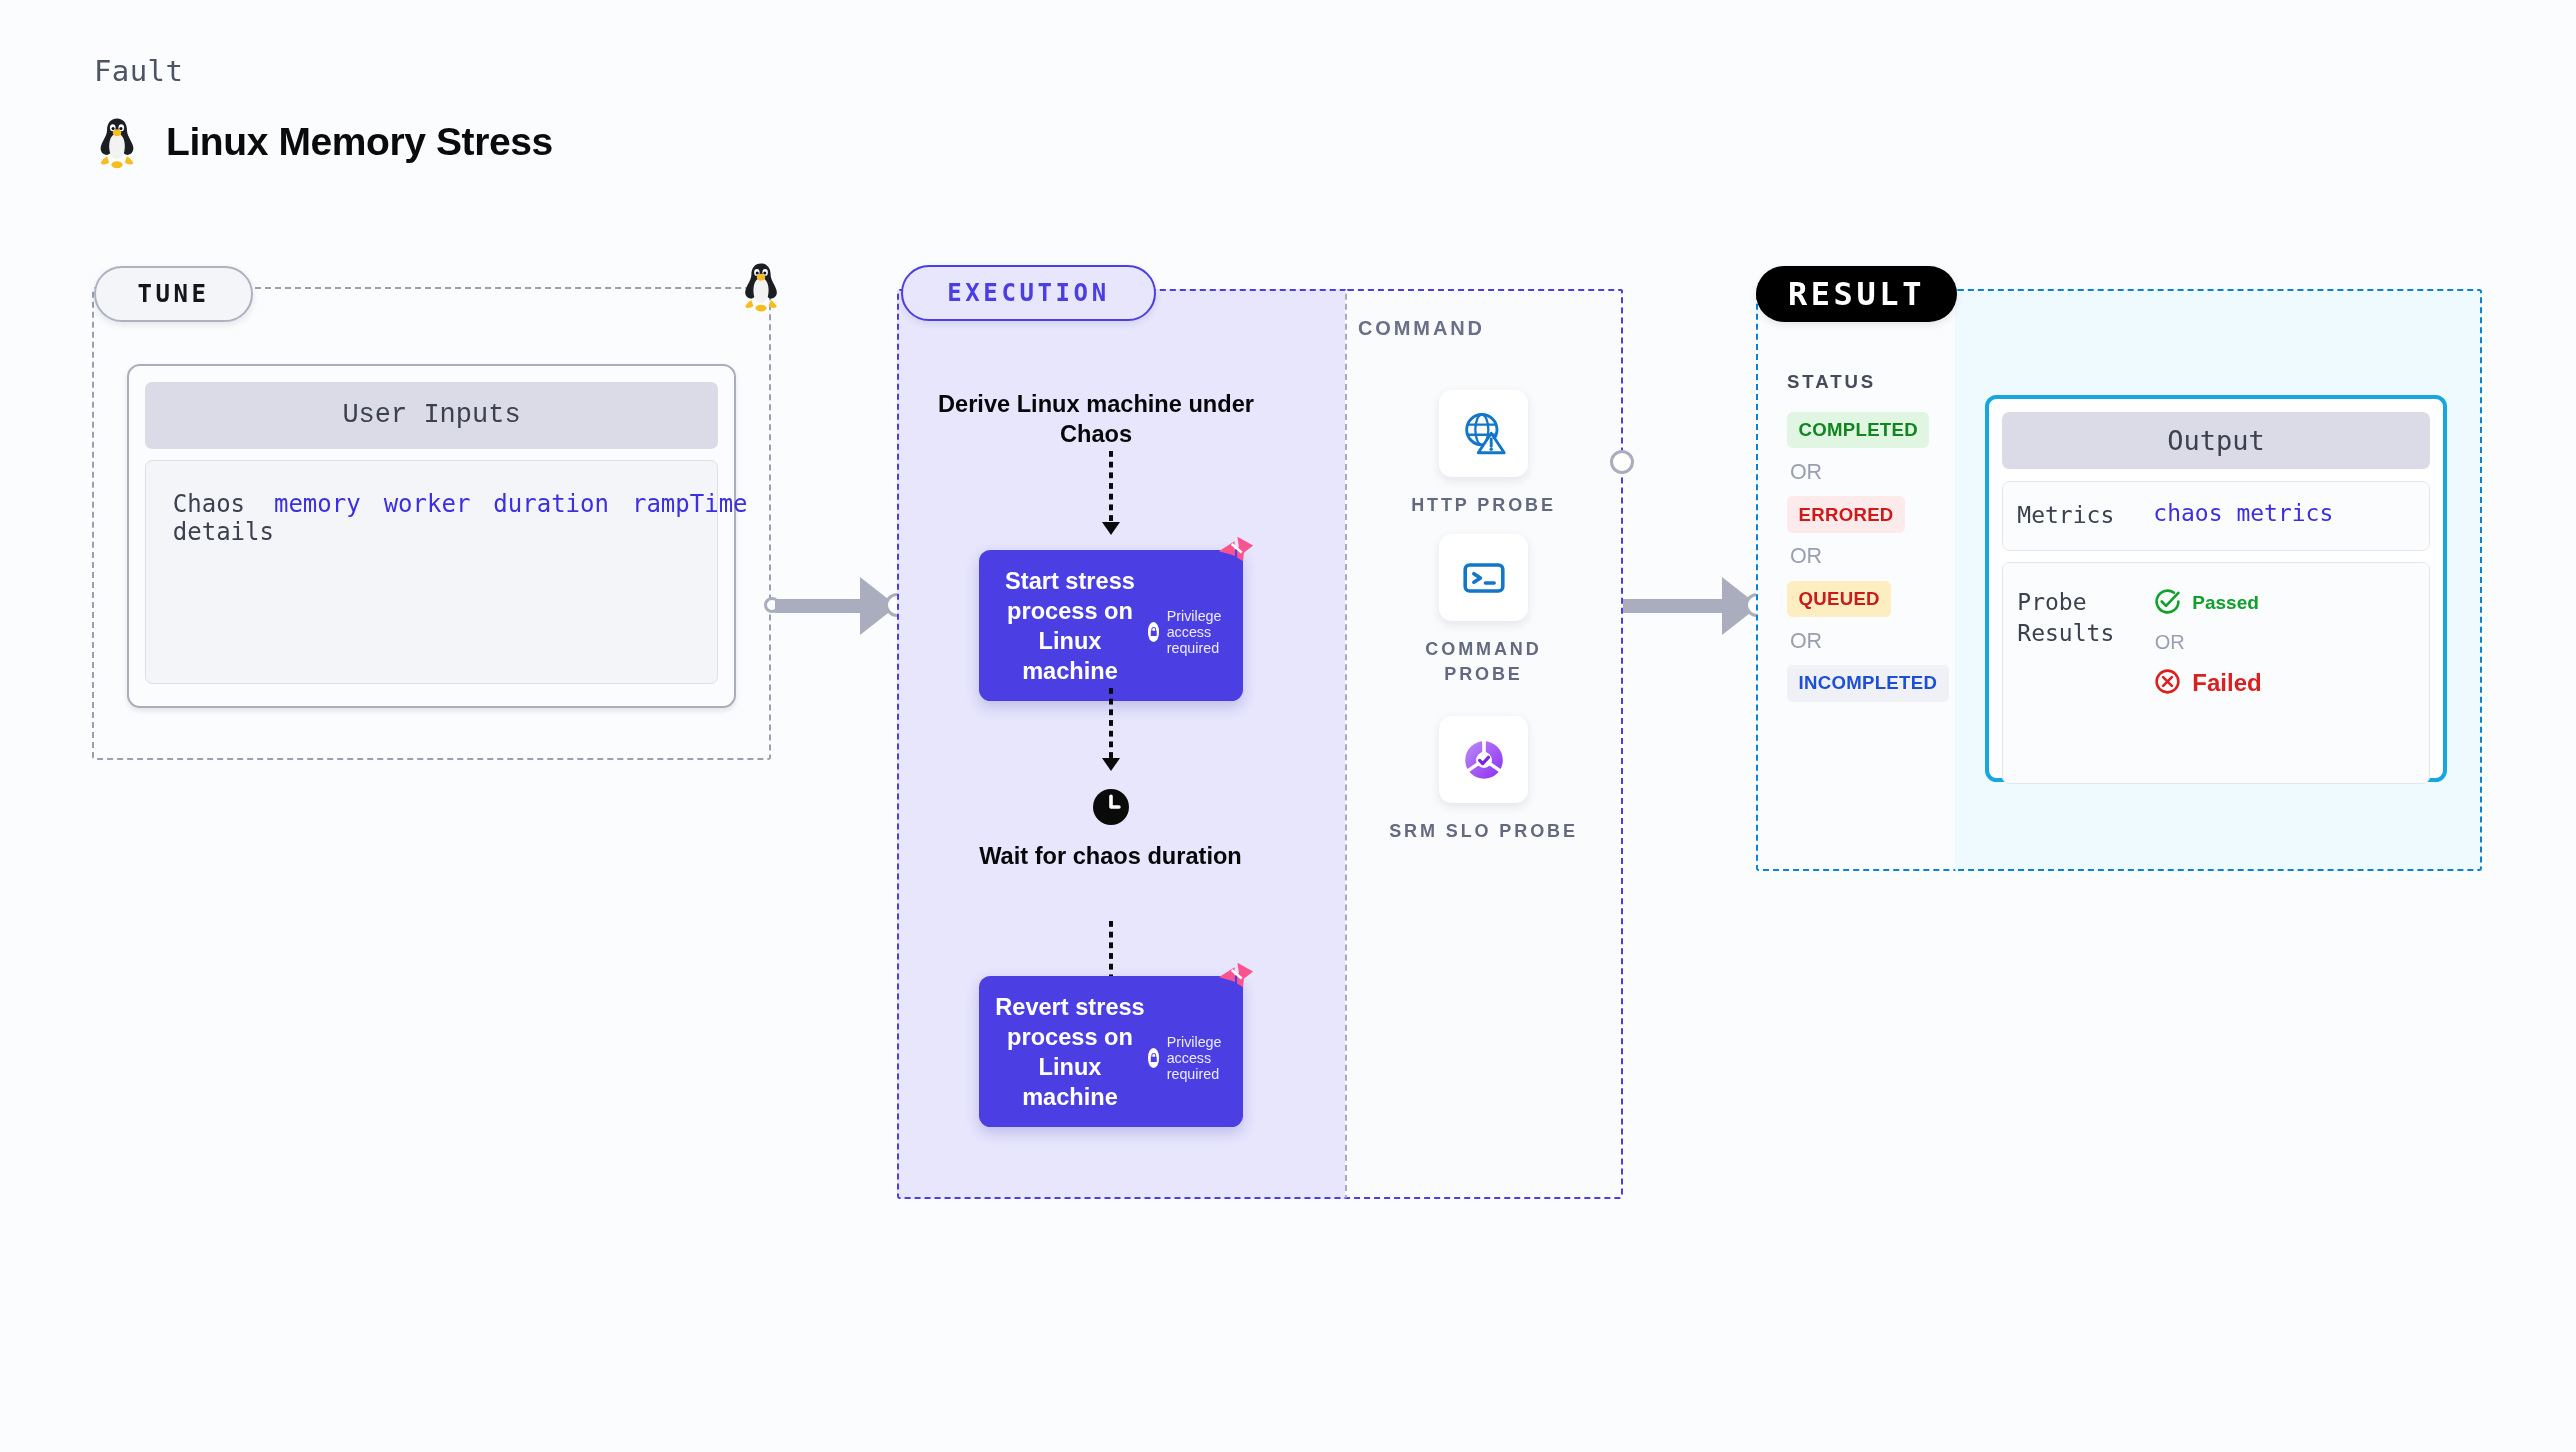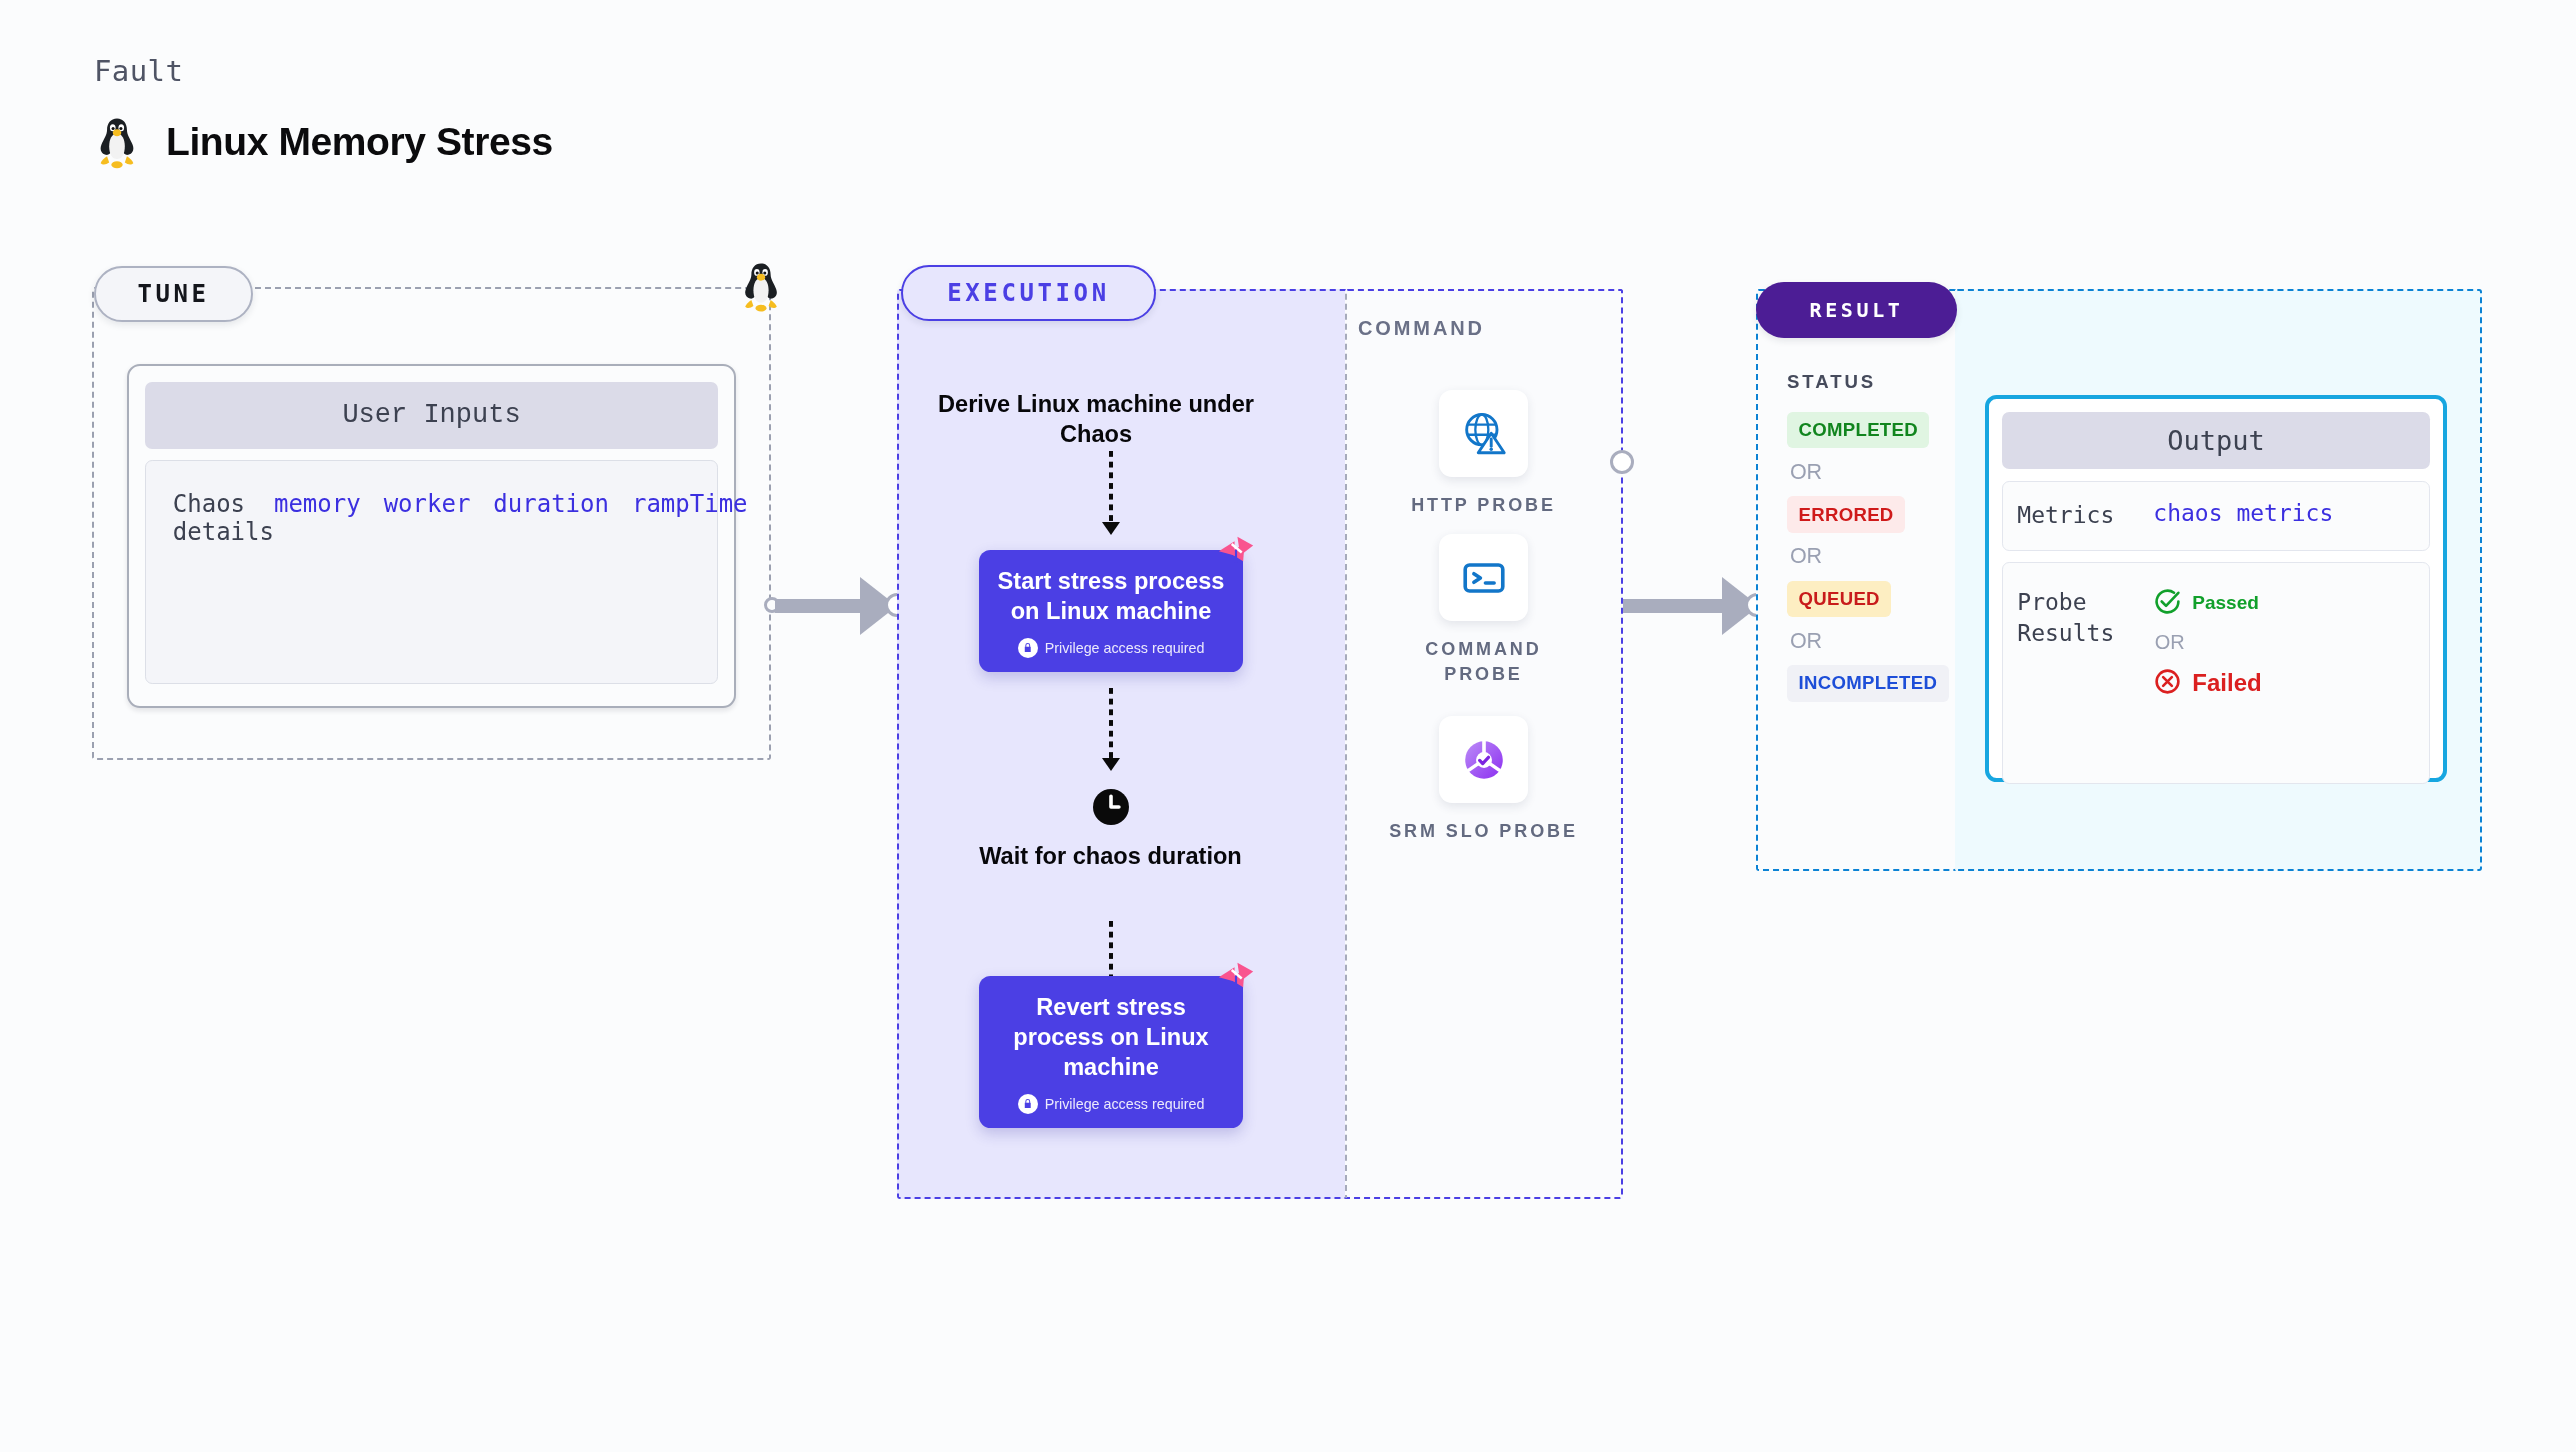"RESULT" .pill-result { background: #4c1d95 -> #000000; font-size: 20px -> 32px; margin-top: 16px -> none }
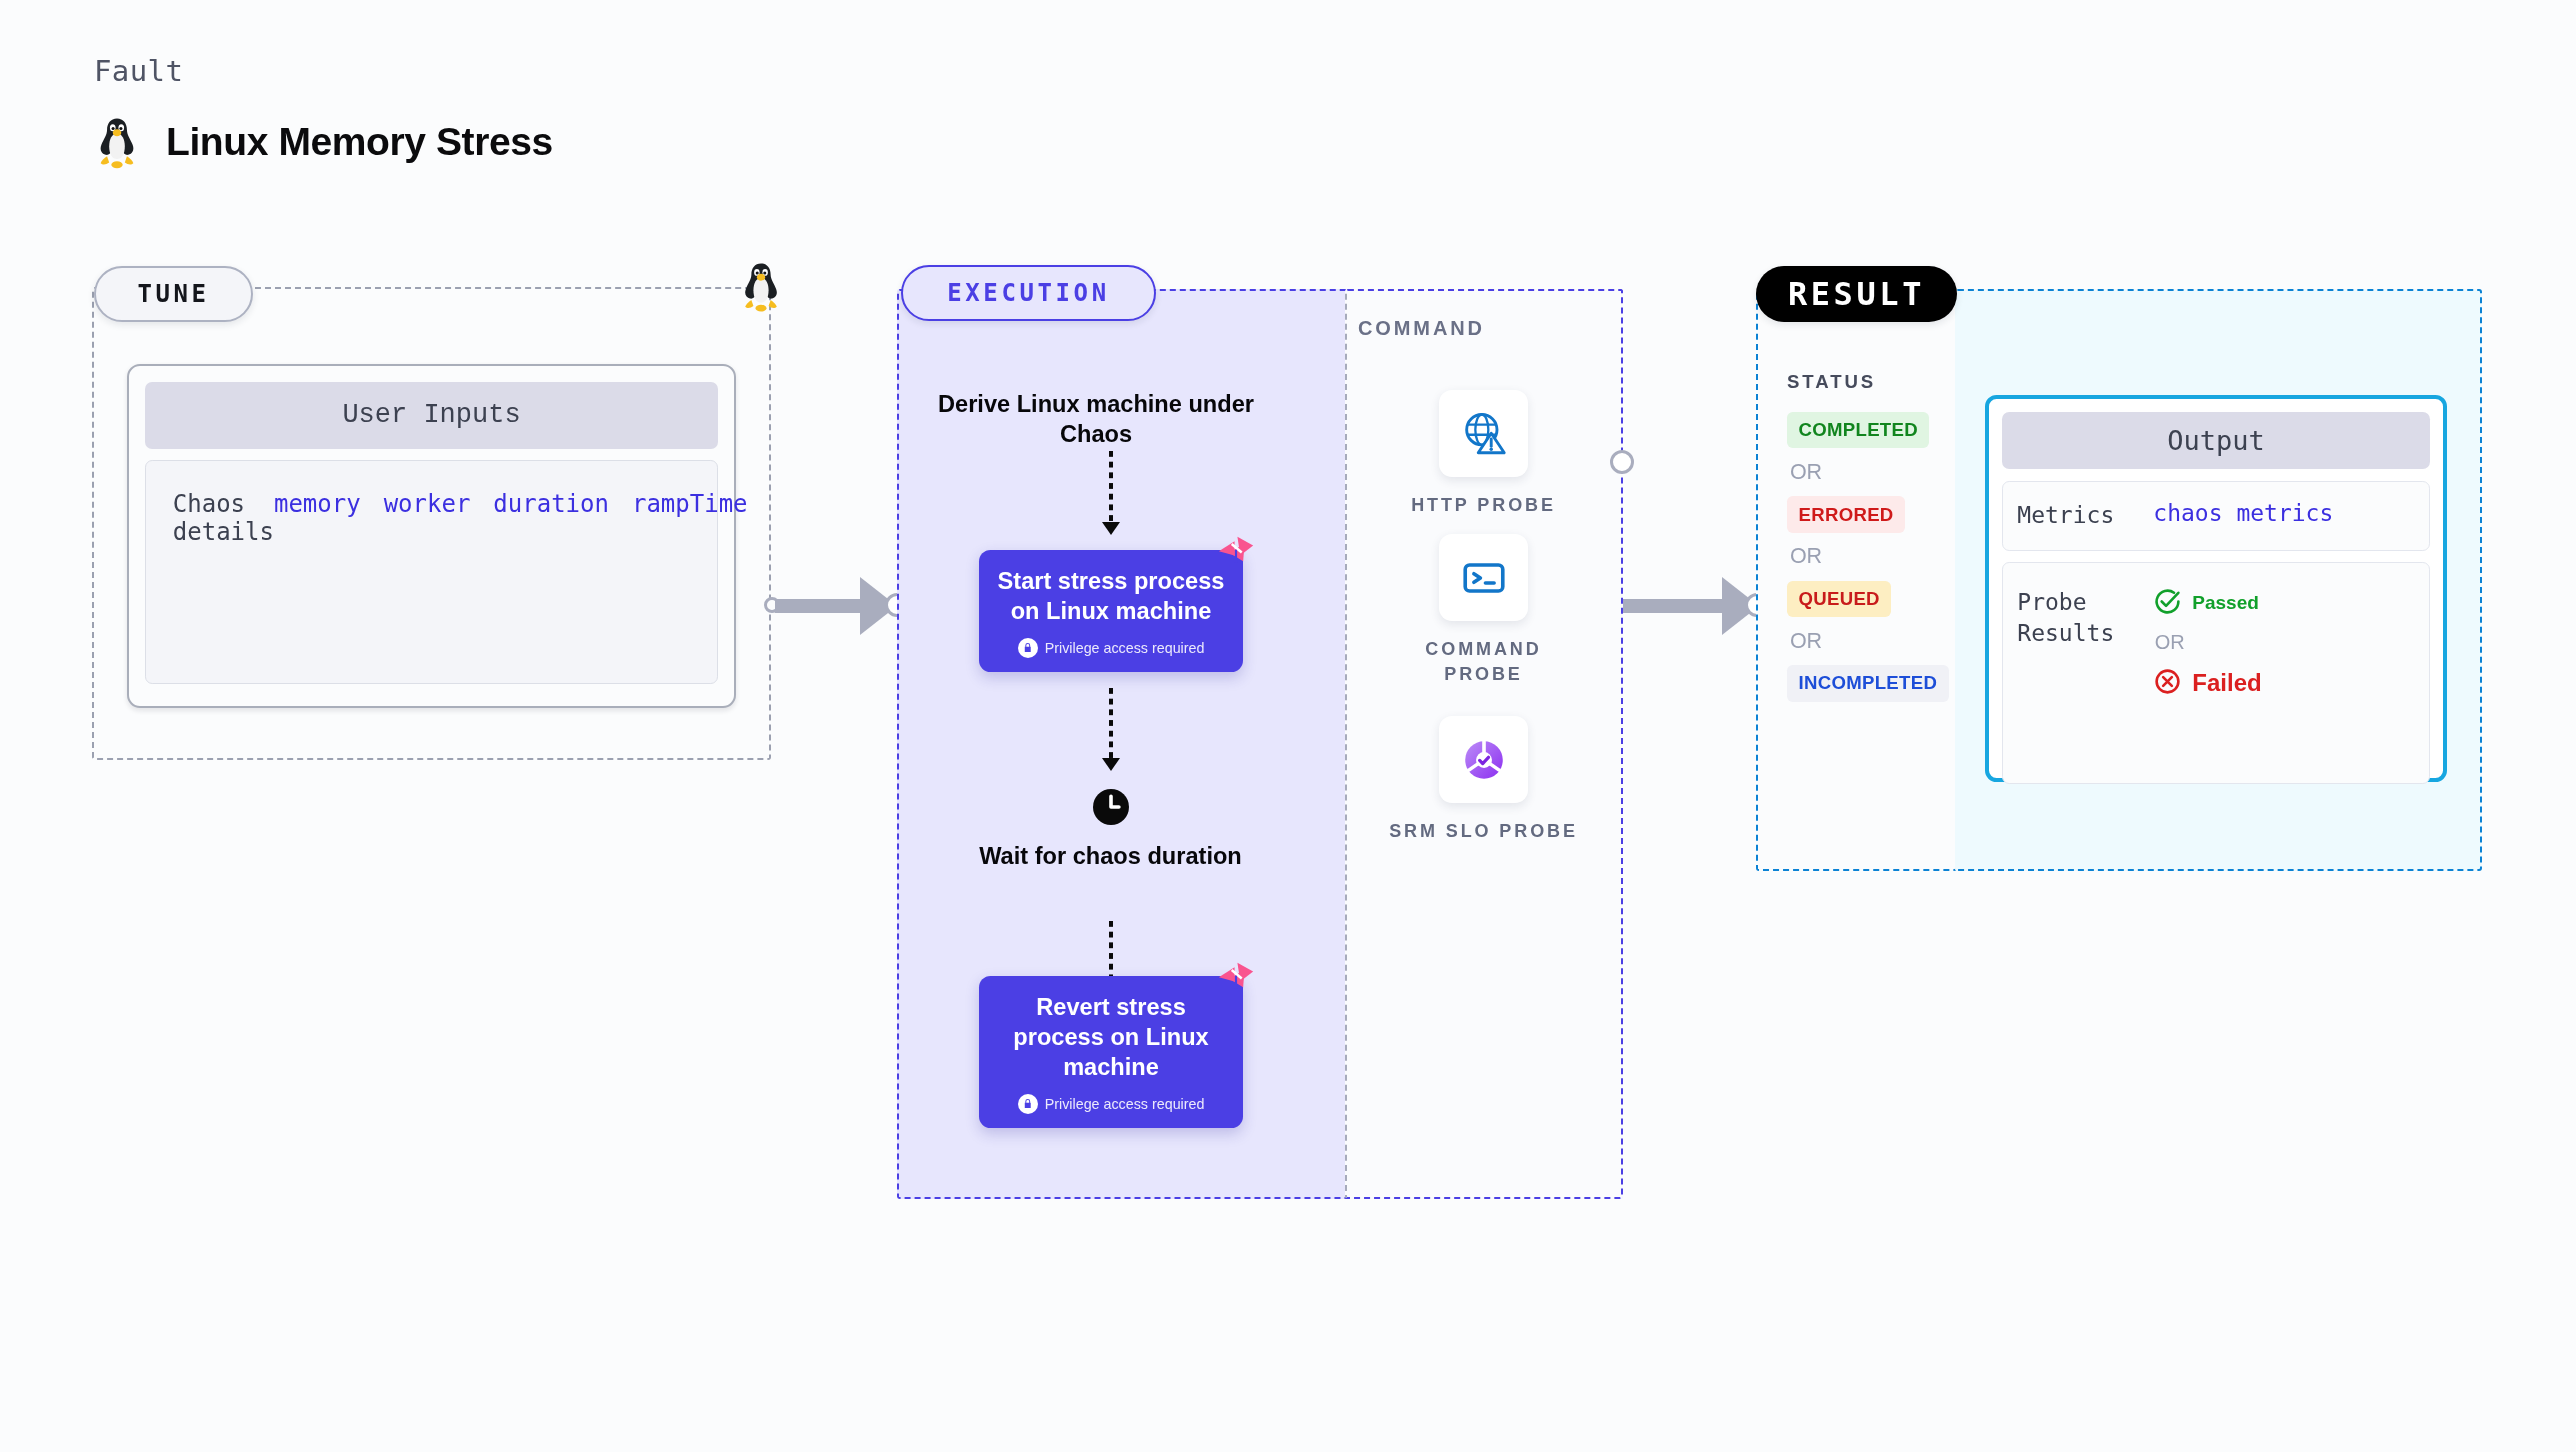"Start stress process on Linux" .step-box { flex-direction: column -> none }
